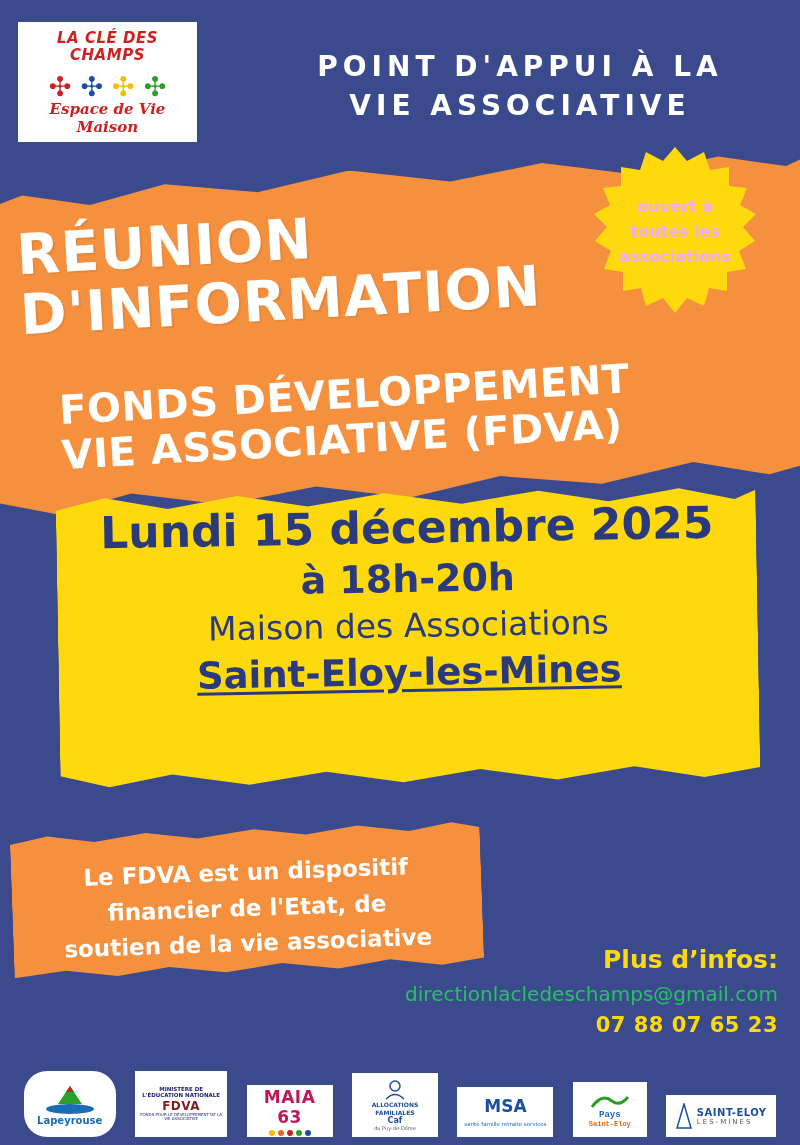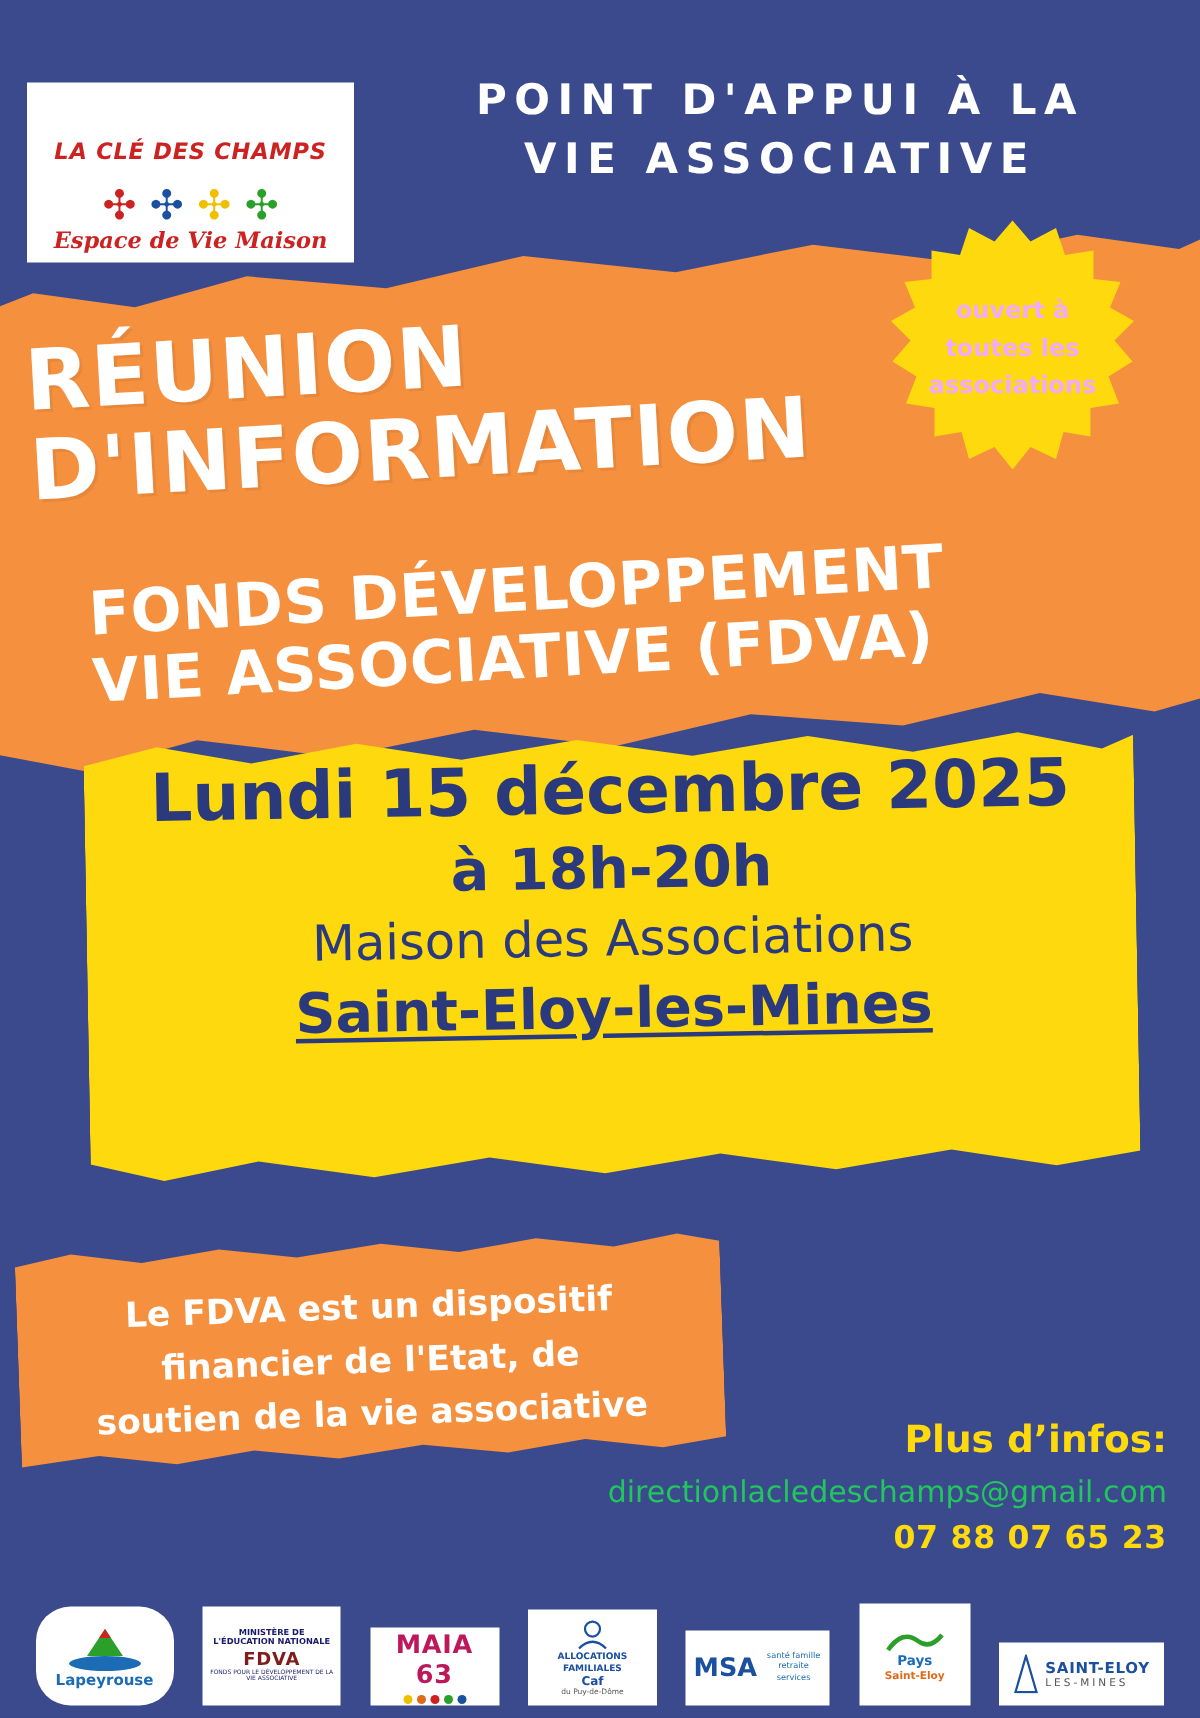"LA CLÉ DES CHAMPS" .logo-box { justify-content: flex-end -> center; margin-top: 33px -> none; width: 218px -> 179px }
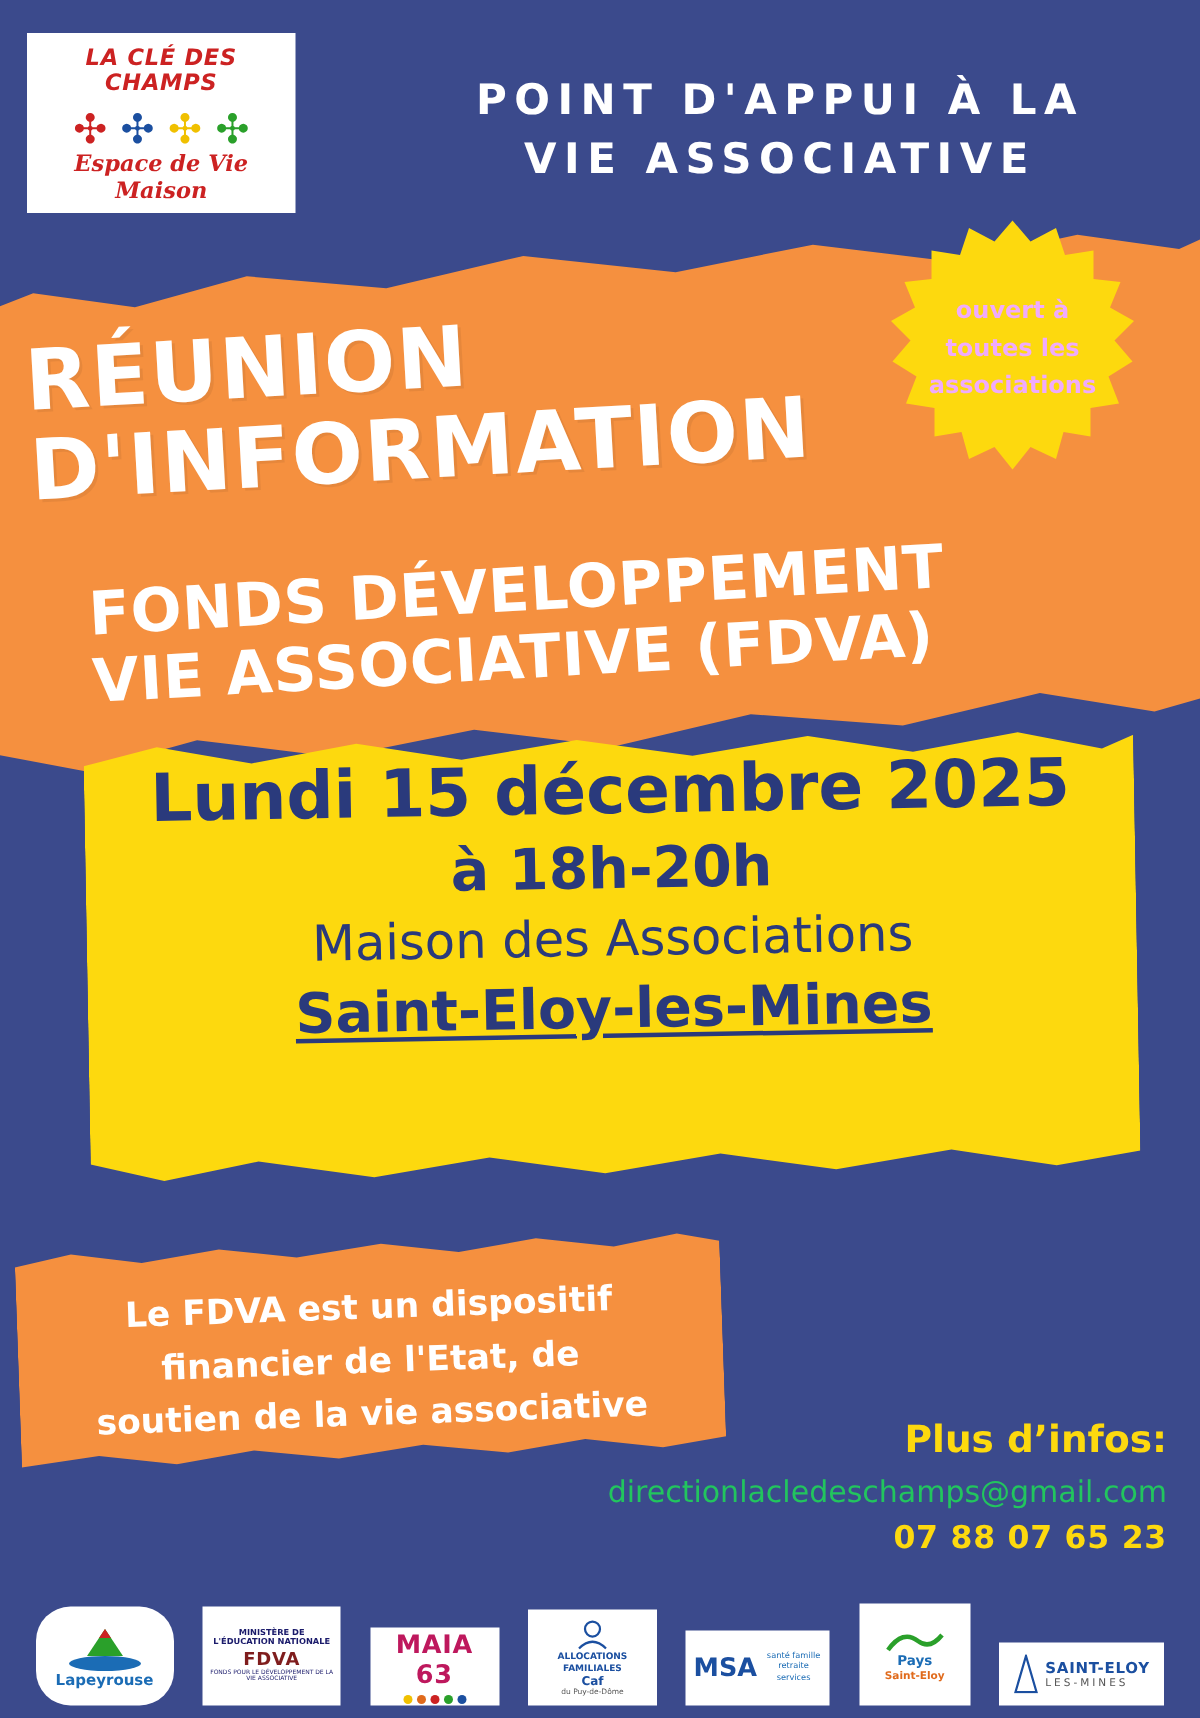"MSA" div.flogo { flex-direction: row -> column }
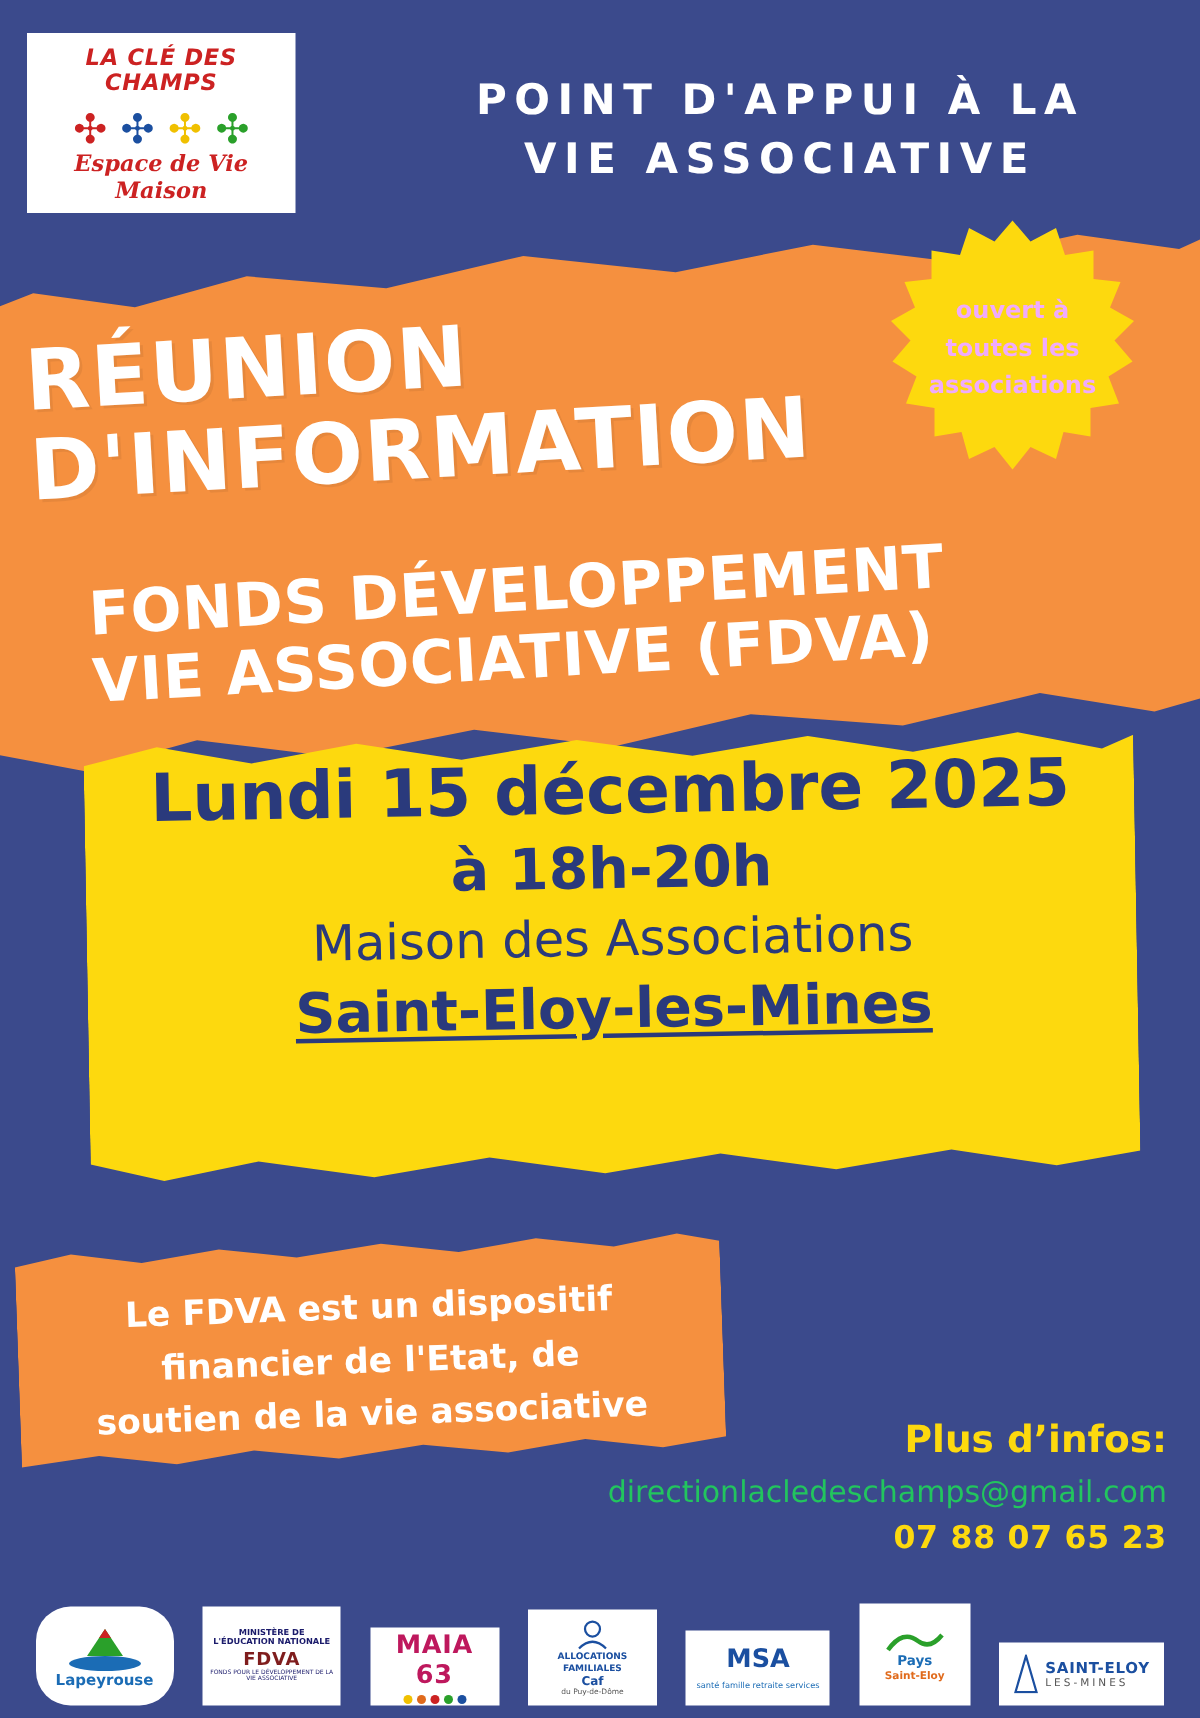"Pays" .f6 { font-family: none -> Liberation Mono, monospace; height: 68px -> 55px }
